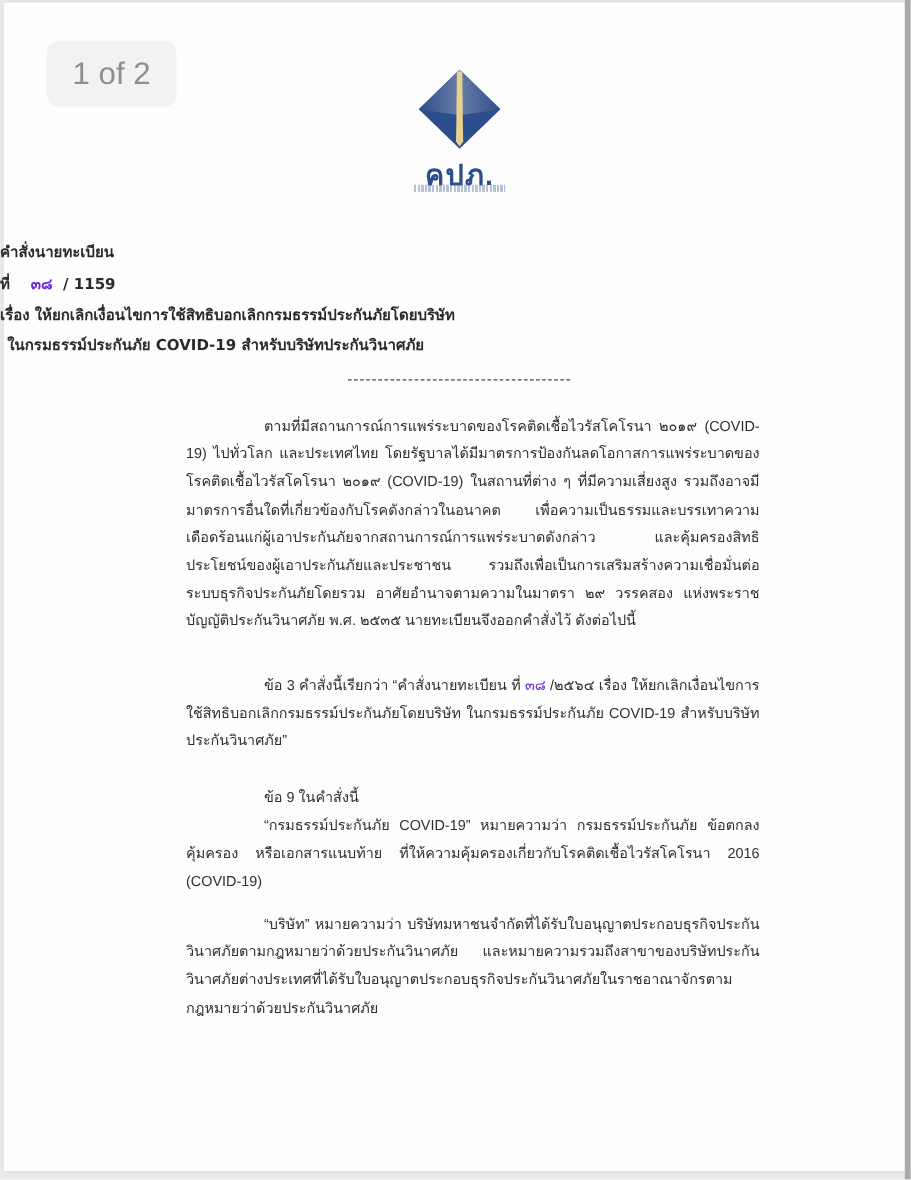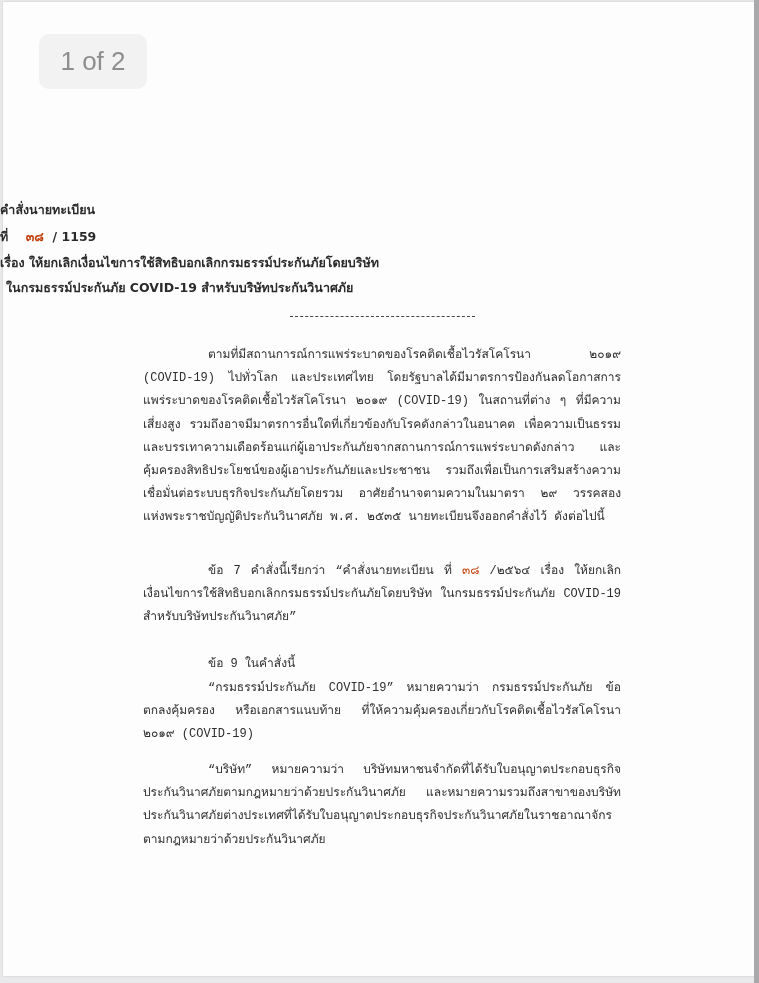"คปภ." div.logo { html: none -> <div> <svg> <defs> <linearGradient> <stop></stop> <stop></stop> <stop></stop> <stop></stop> <stop></stop> </linearGradient> </defs> <polygon></polygon> <polygon></polygon> <polygon></polygon> </svg> <div>คปภ.</div> <div></div> </div> }
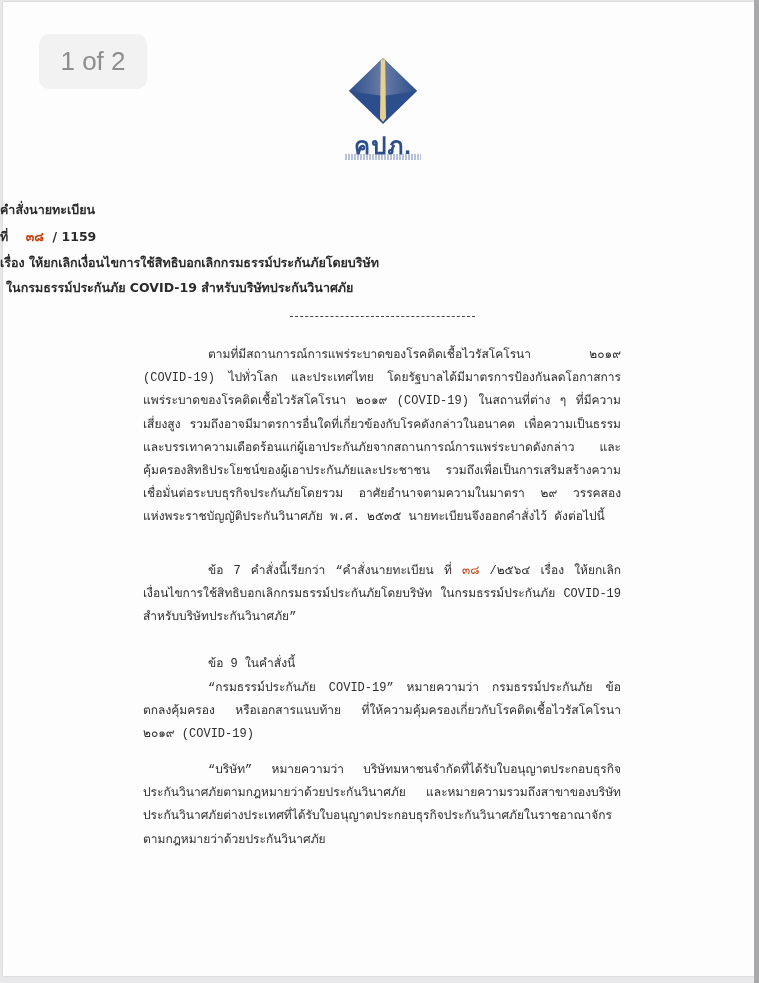"๓๘" .num { color: #c2410c -> #6d28d9 }
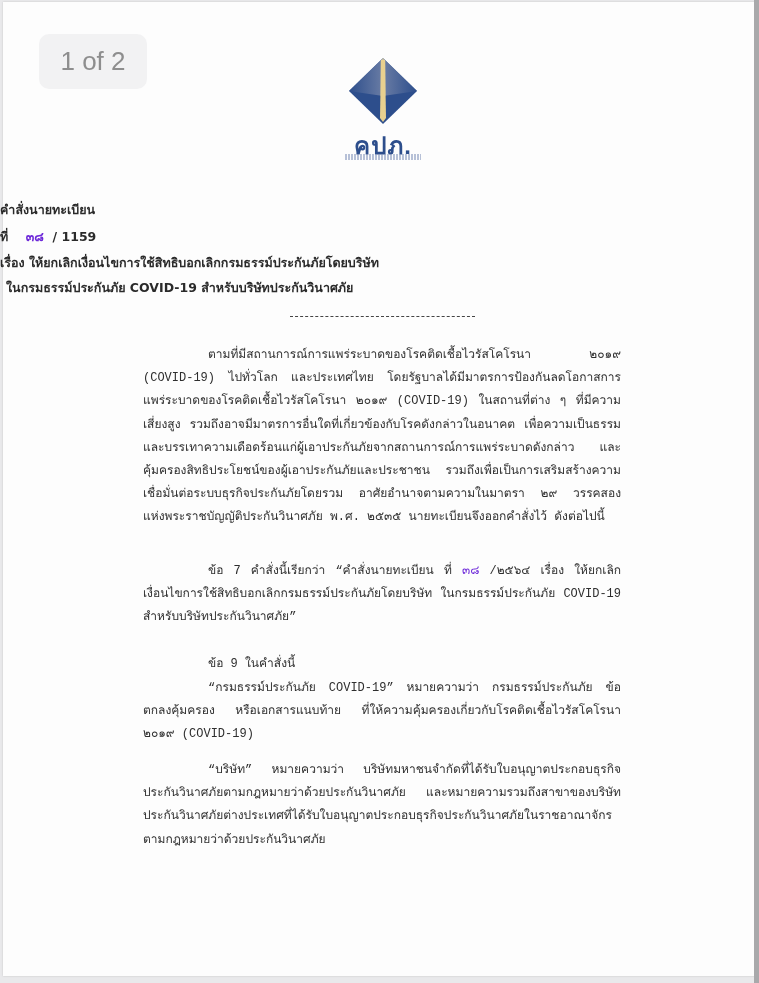"ตามที่มีสถานการณ์การแพร่ระบาดของโรคติดเช" .para { font-family: Liberation Mono, monospace -> Liberation Sans, sans-serif; left: 140px -> 152px }
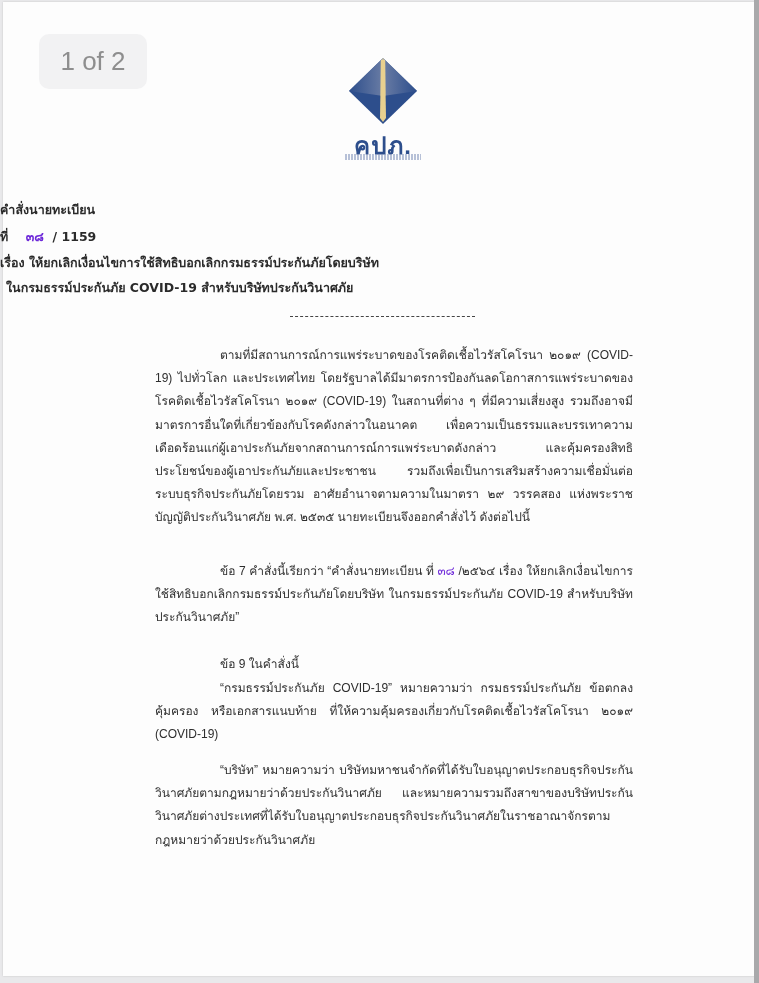"ข้อ 7 คำสั่งนี้เรียกว่า" span { text: 7 -> 3 }
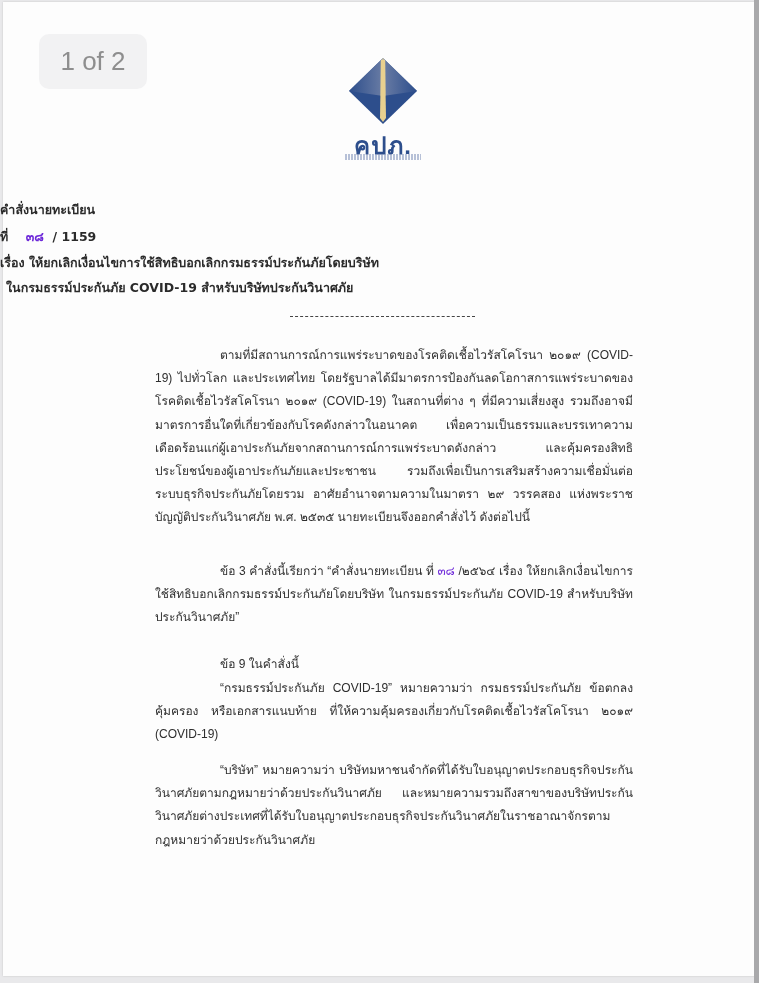"“กรมธรรม์ประกันภัย COVID-19” หมายความว่า" div.para { text: ๒๐๑๙ -> 2016 }
